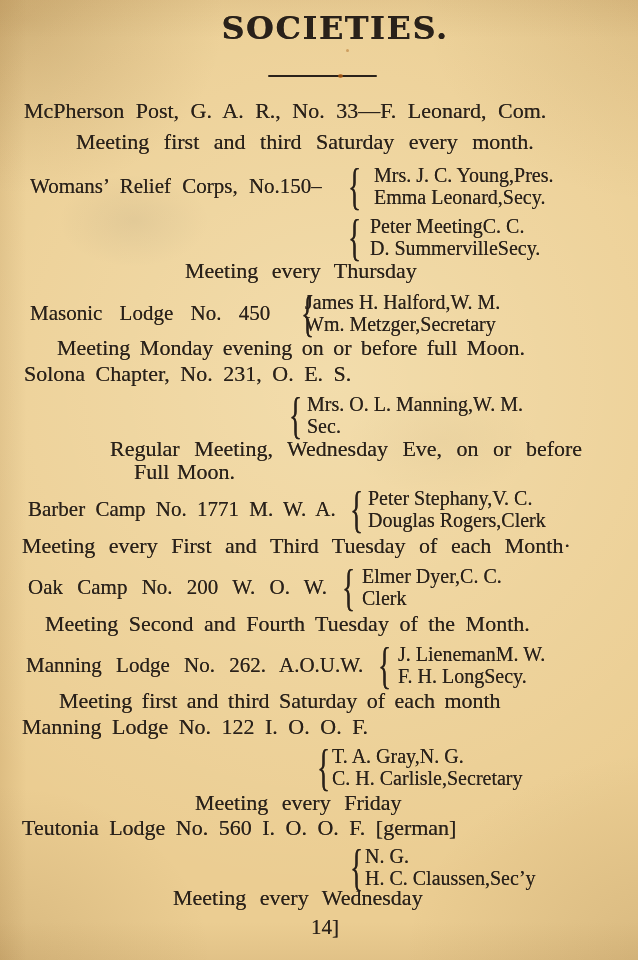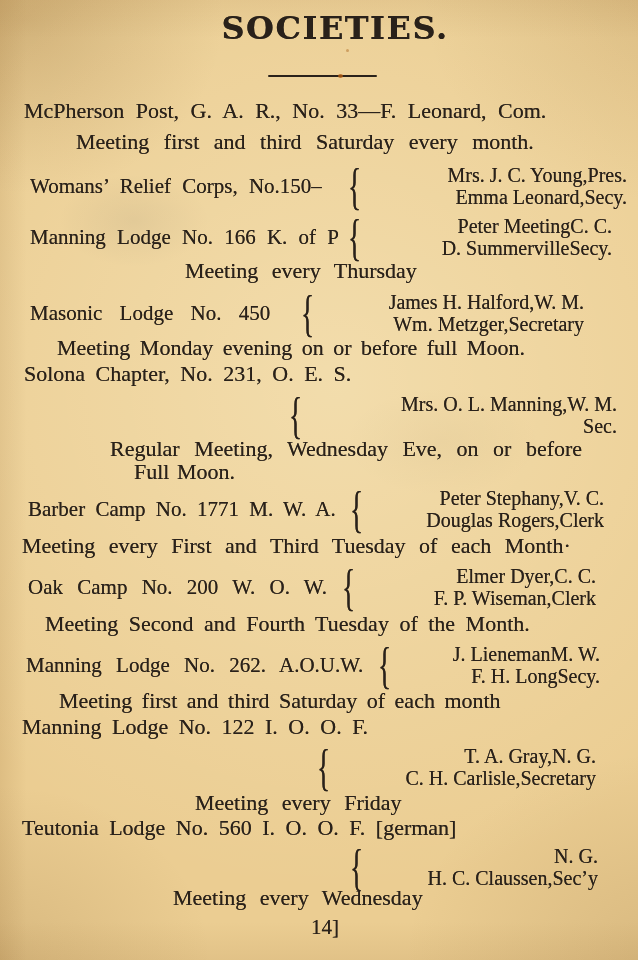"Mrs. J. C. Young," .off-line { justify-content: flex-end -> flex-start }
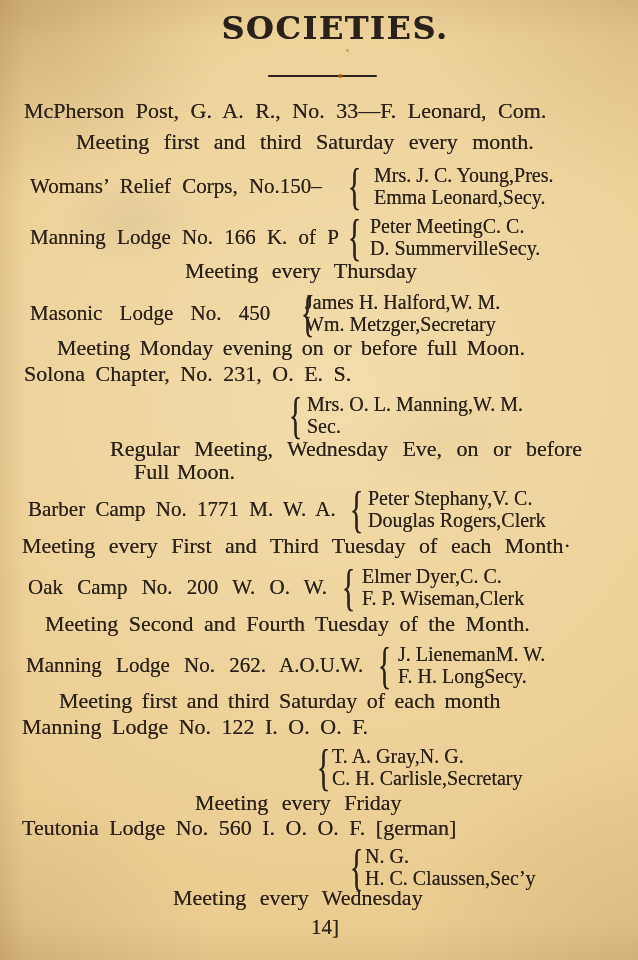"Manning Lodge No. 166 K." span.name { html: <span>Manning Lodge No. 166 K. of P</span> -> none }
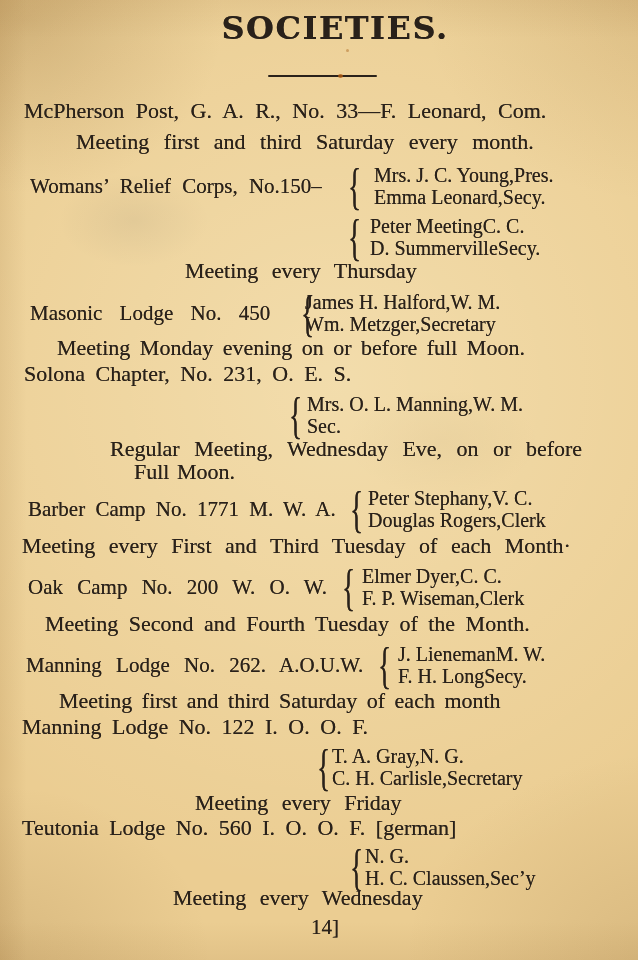"F. P. Wiseman," span { html: <span>F. P. Wiseman,</span> -> none }
